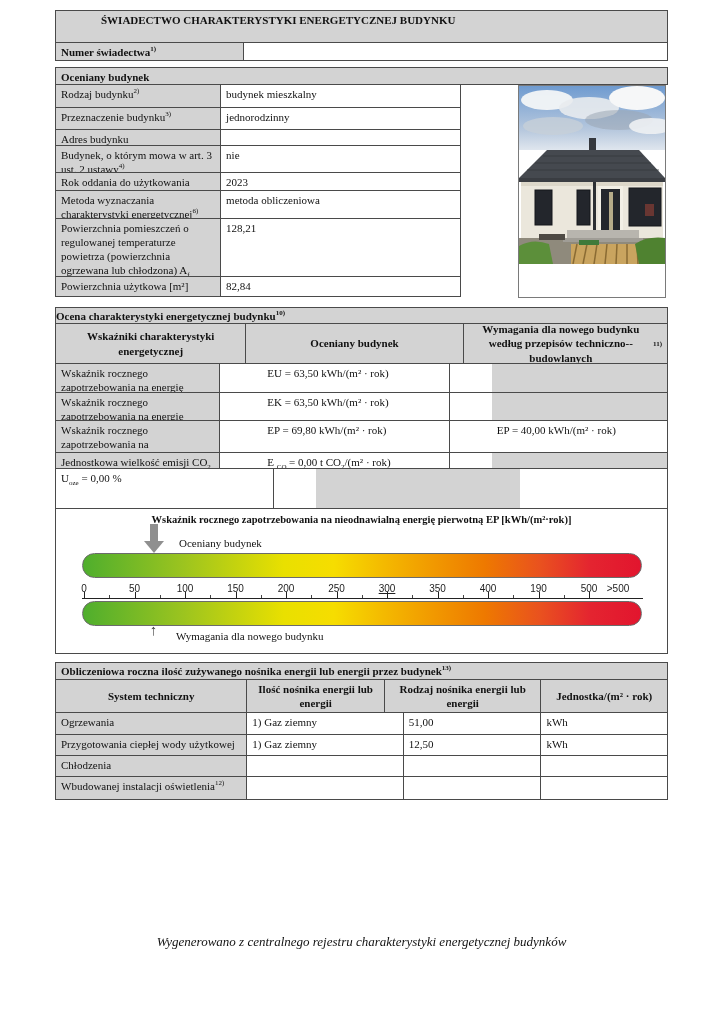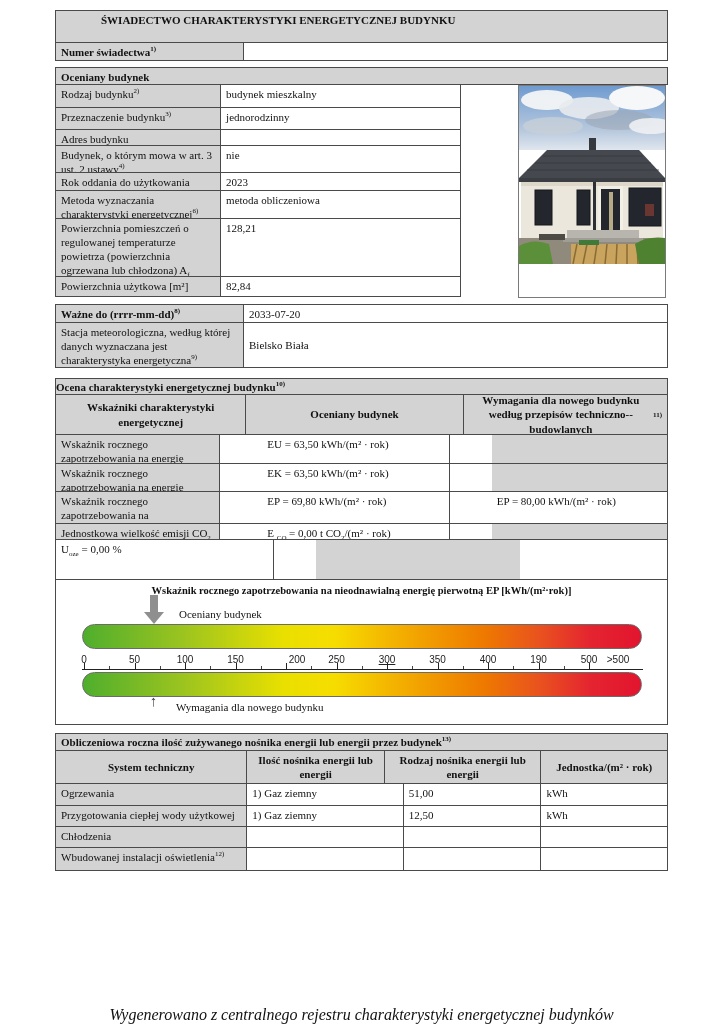"Ważne do (rrrr-mm-dd)8)" div.vs { html: <div> <div> <div>Ważne do (rrrr-mm-dd)<sup>8)</sup></div> <div>2033-07-20</div> </div> <div> <div>Stacja meteorologiczna, według której danych wyznaczana jest charakterystyka energetyczna<sup>9)</sup></div> <div>Bielsko Biała</div> </div> </div> -> none }
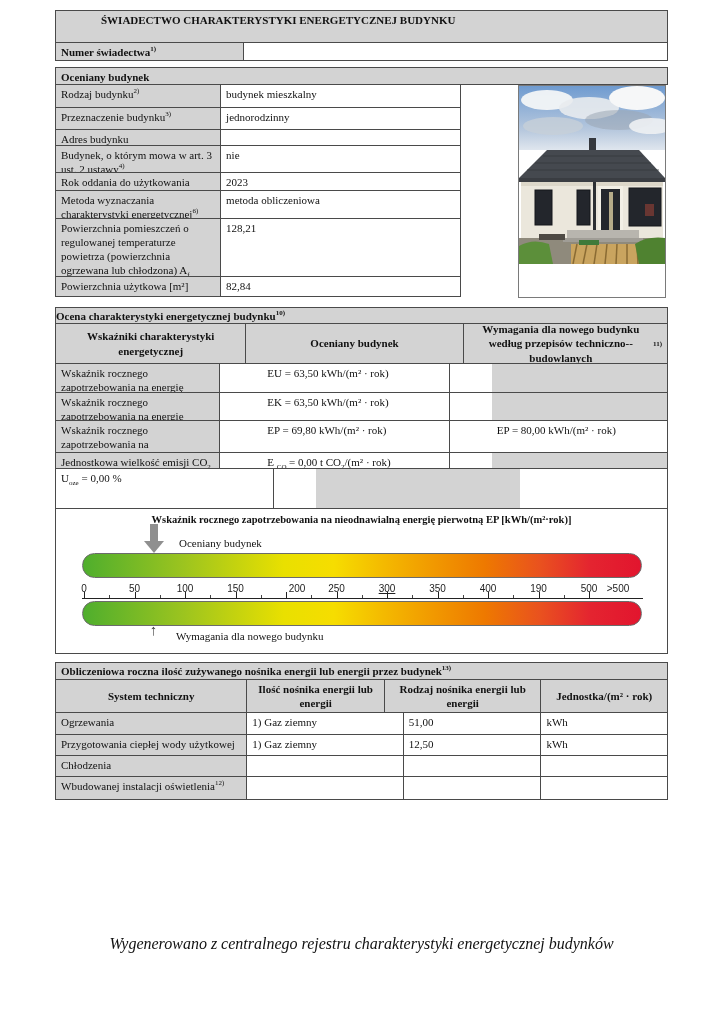"EP = 80,00 kWh/(m² ·" div.cell { text: 80,00 -> 40,00 }
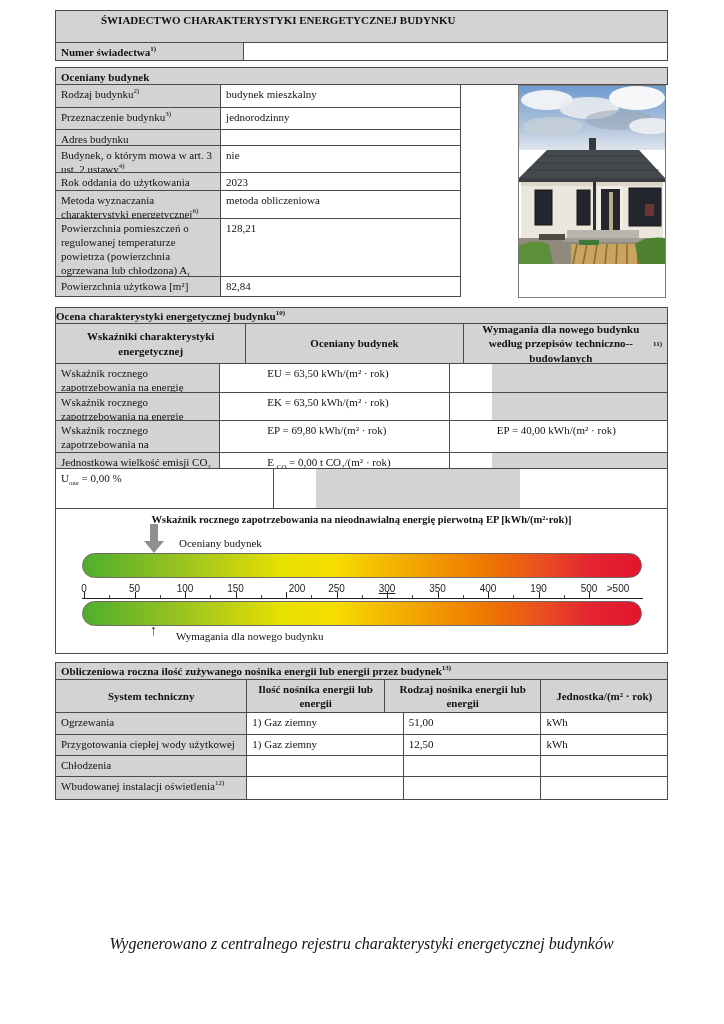"200" div.tick-label { left: 226px -> 215px }
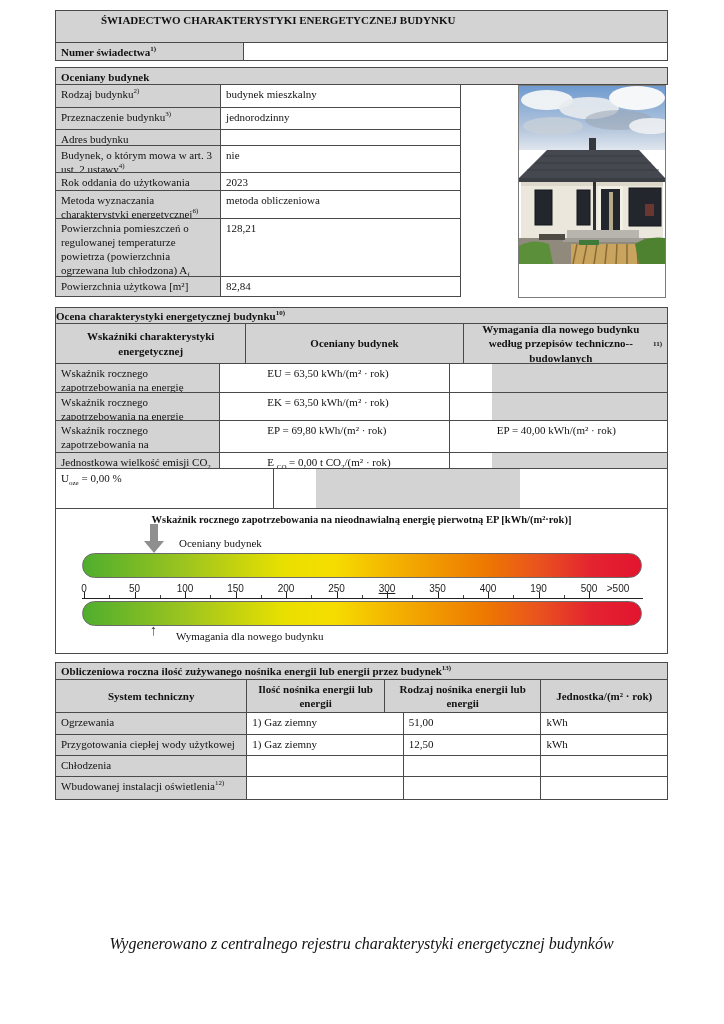"Wygenerowano z centralnego rejestru" .footer { font-size: 16px -> 13px }
